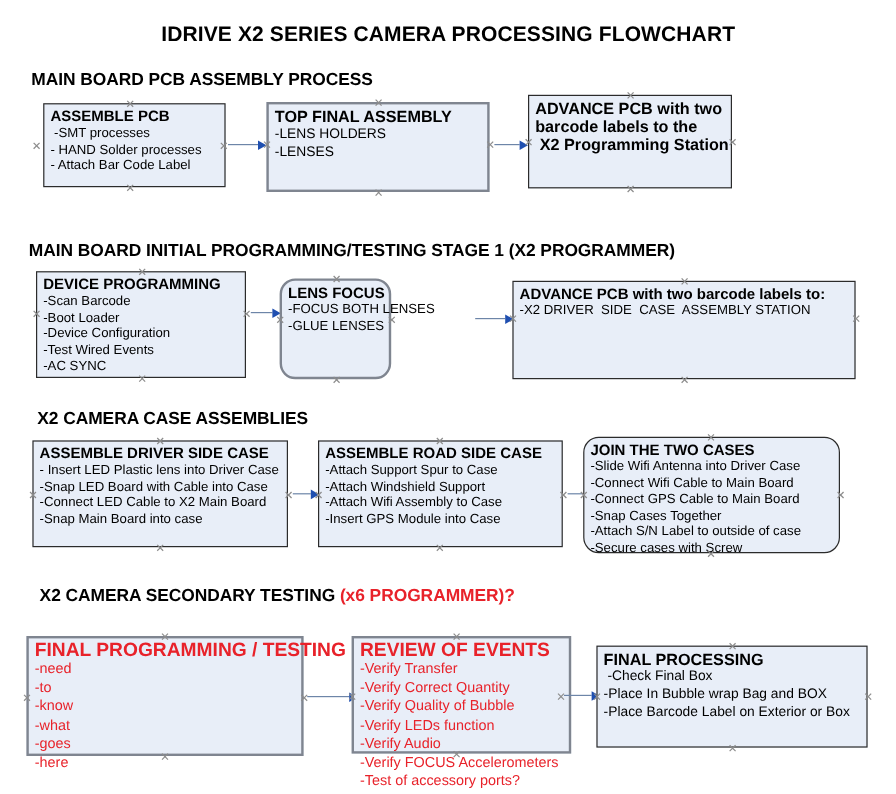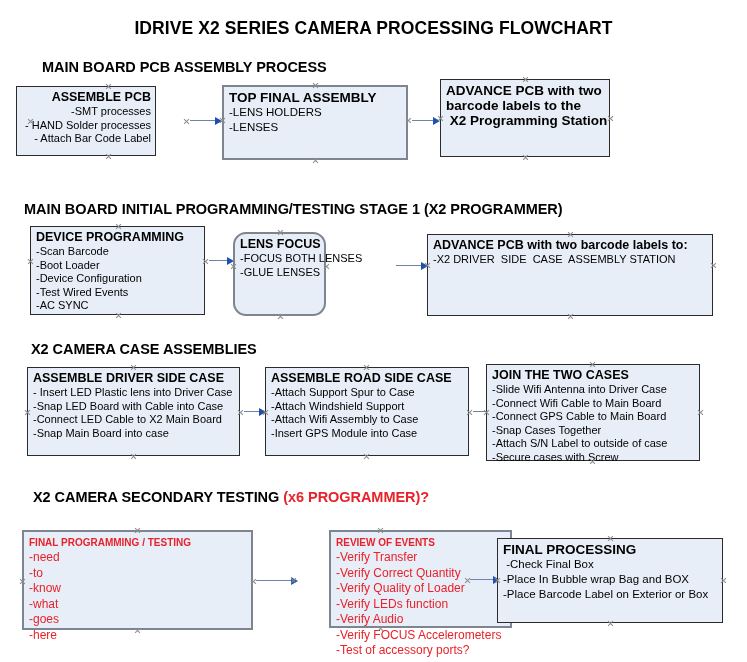"MAIN BOARD PCB ASSEMBLY PROCESS" div.section-header { left: 42px -> 26px }
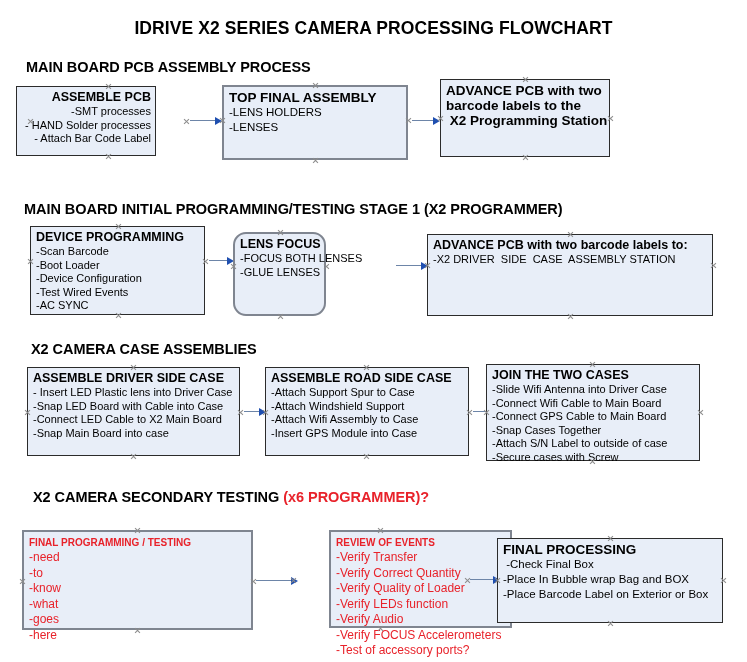"ASSEMBLE PCB" div.flowbox { left: 16px -> 36px; text-align: right -> none; width: 140px -> 152px }
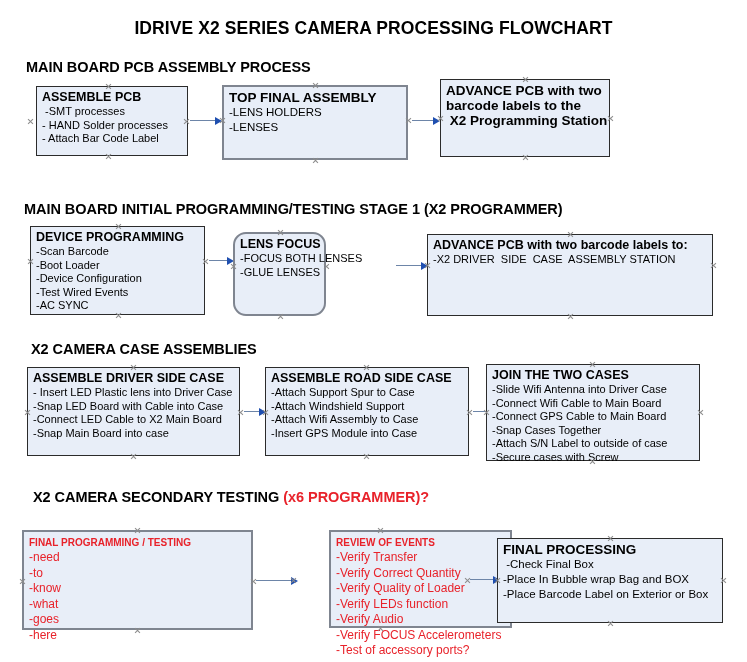"JOIN THE TWO CASES" div.flowbox { border-radius: none -> 13px }
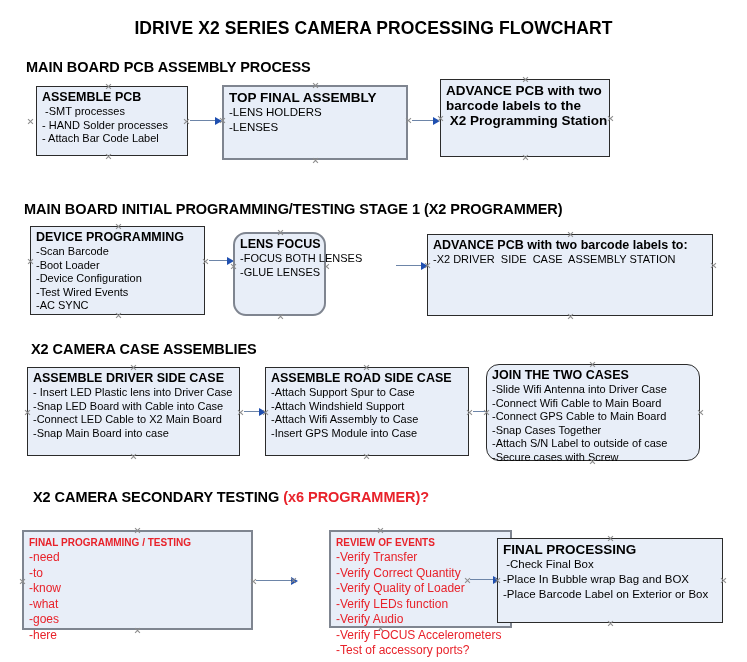"FINAL PROGRAMMING / TESTING" .flowbox.red .bx-title { font-size: 10px -> 16px }
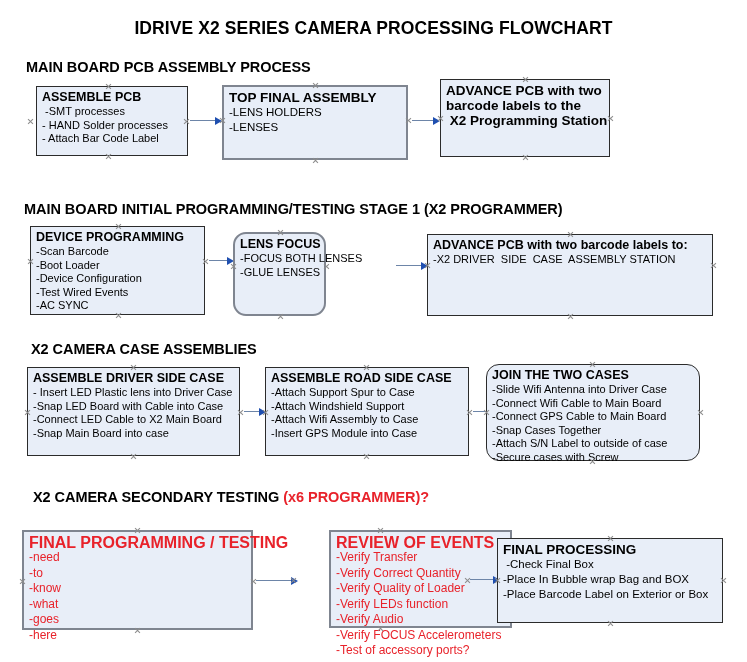"REVIEW OF EVENTS" div.flowbox { margin-left: 36px -> none }
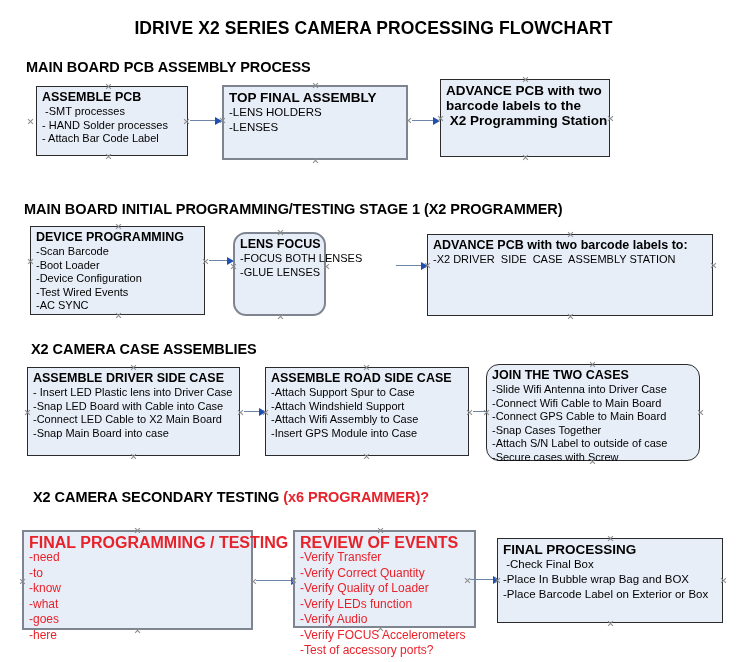"-Verify Quality of Loader" div.bx-line { text: Loader -> Bubble }
